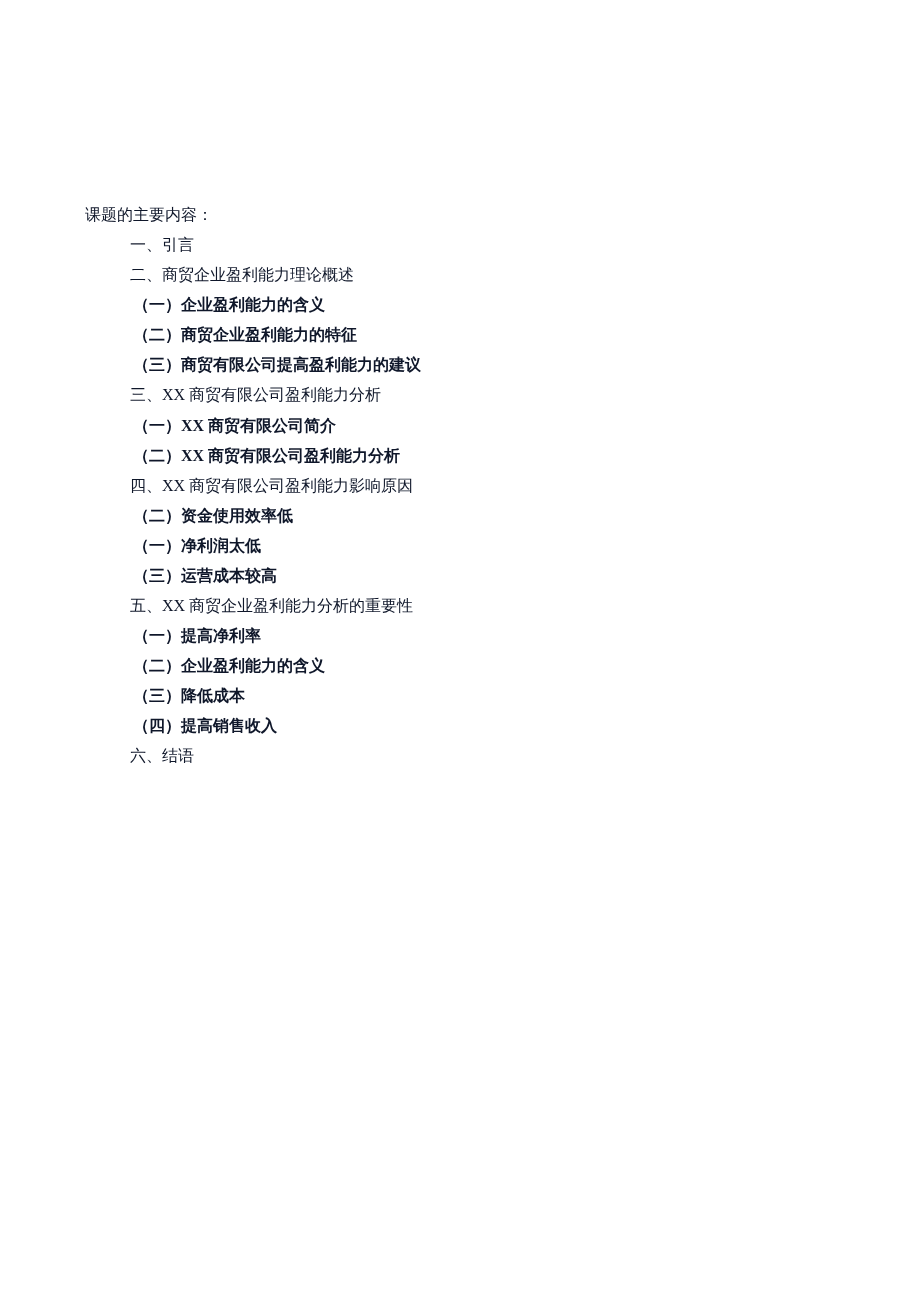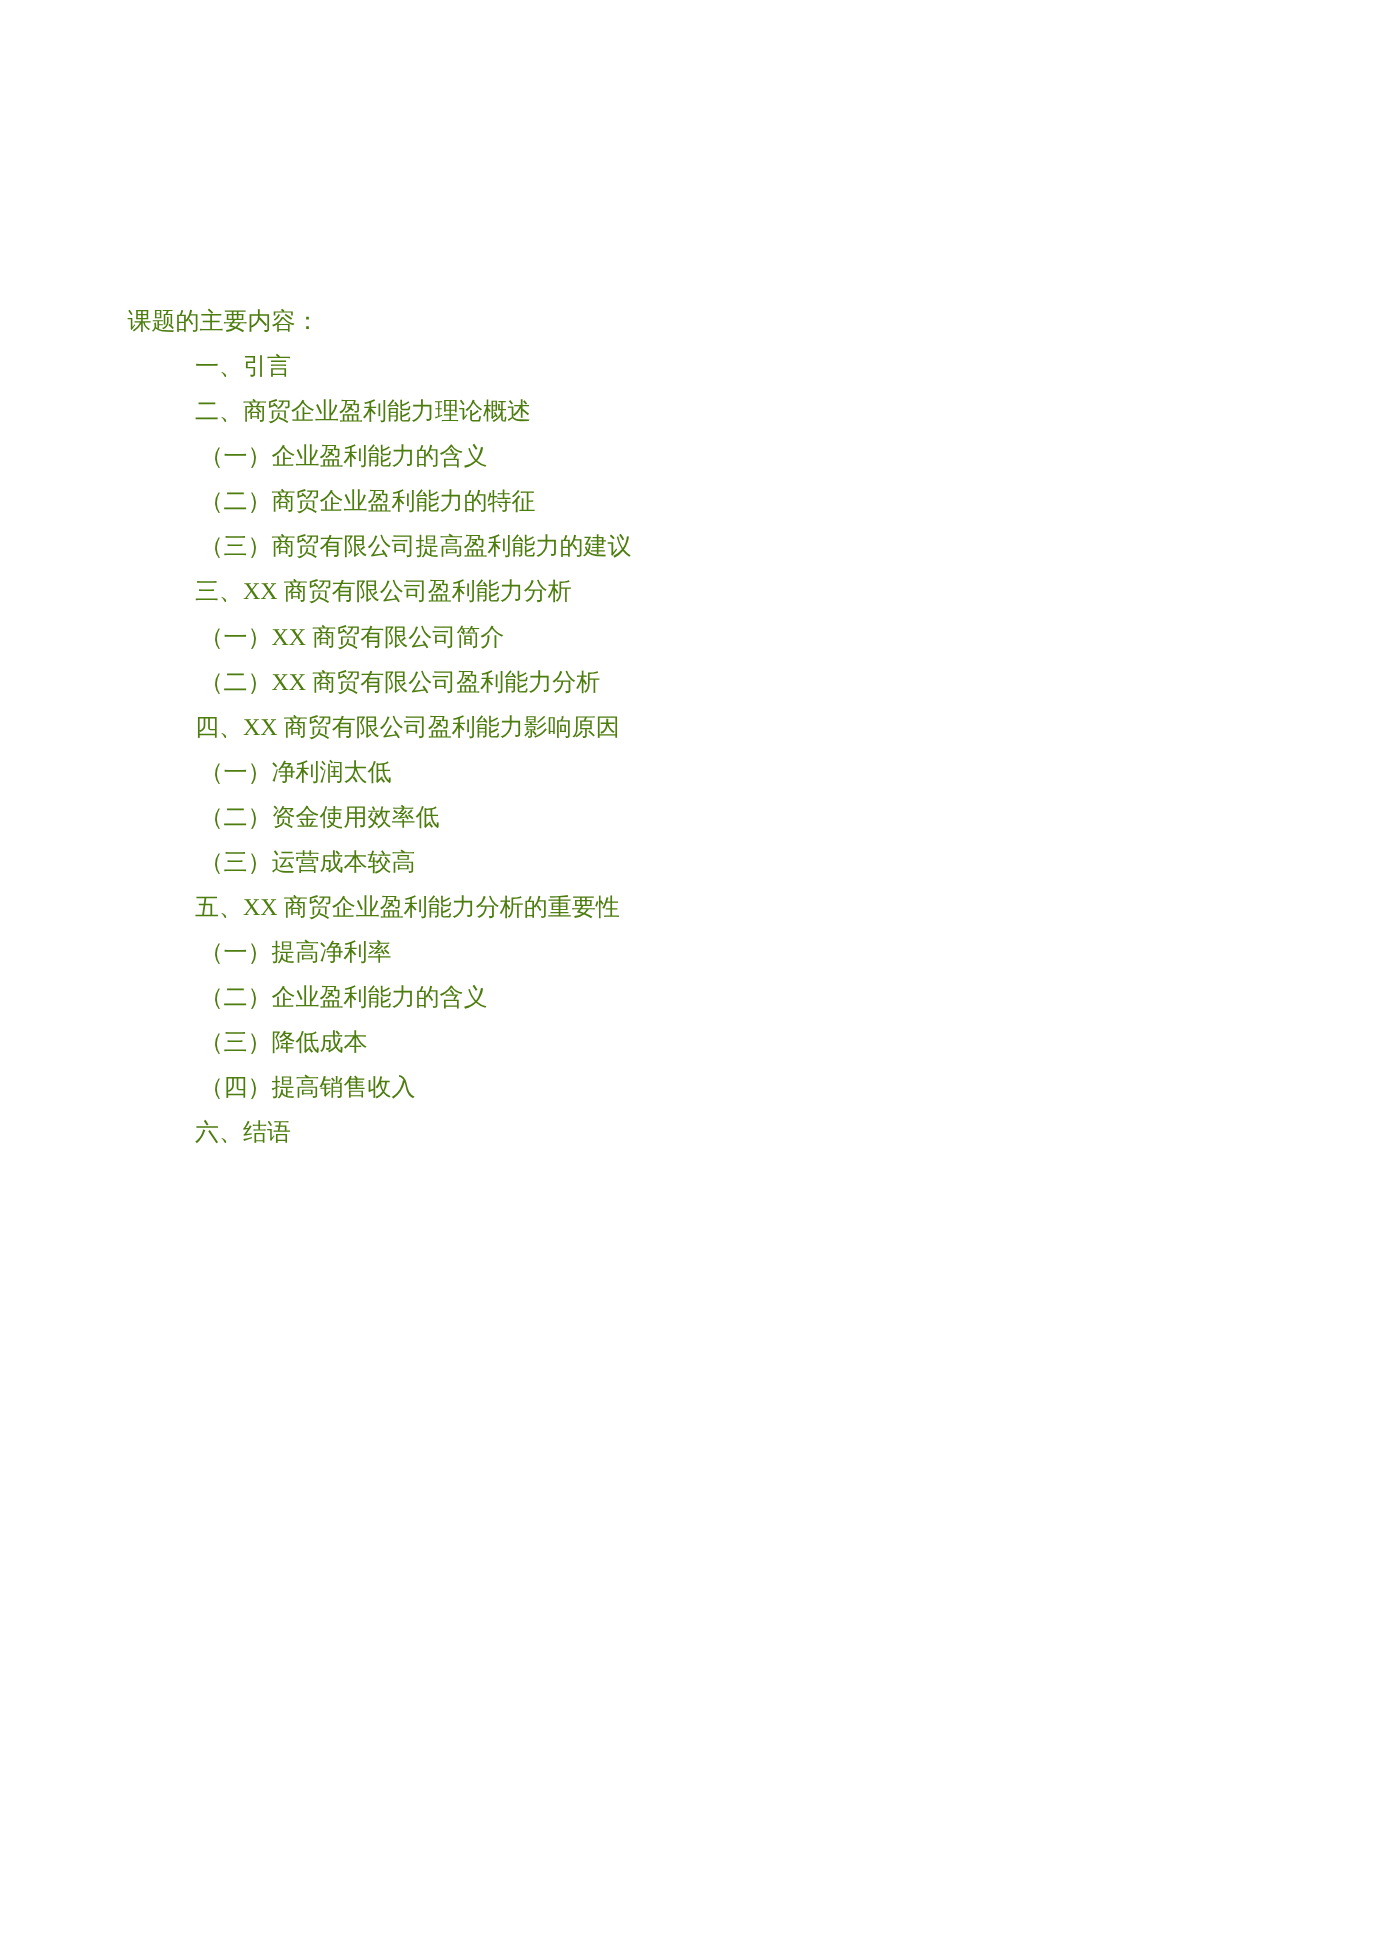"课题的主要内容：" .content { color: #4d7c0f -> #0f172a }
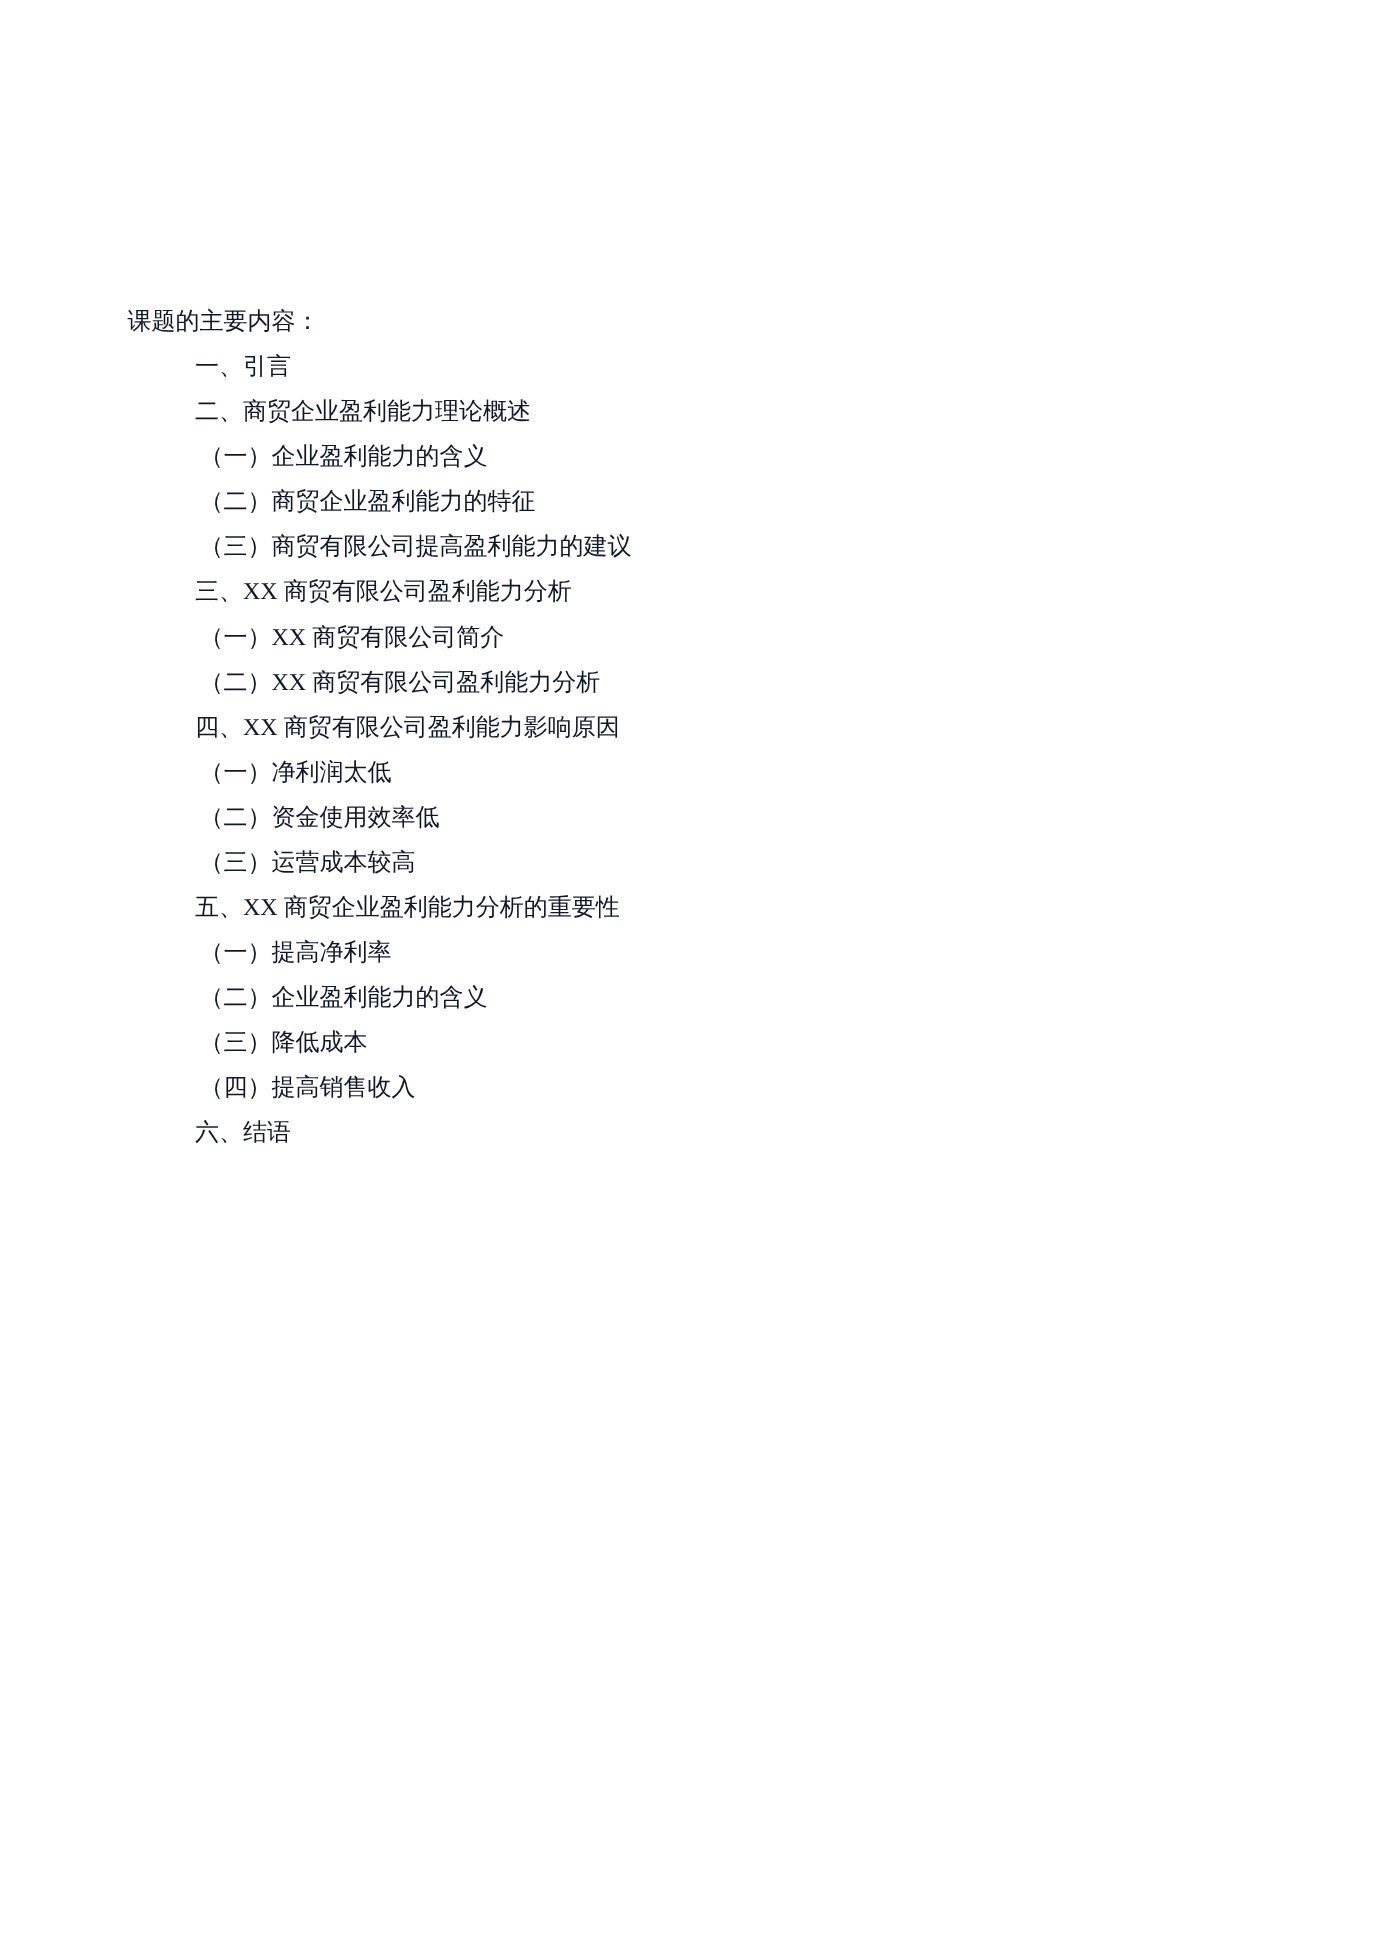"（一）企业盈利能力的含义" .level-2 { font-weight: none -> bold }
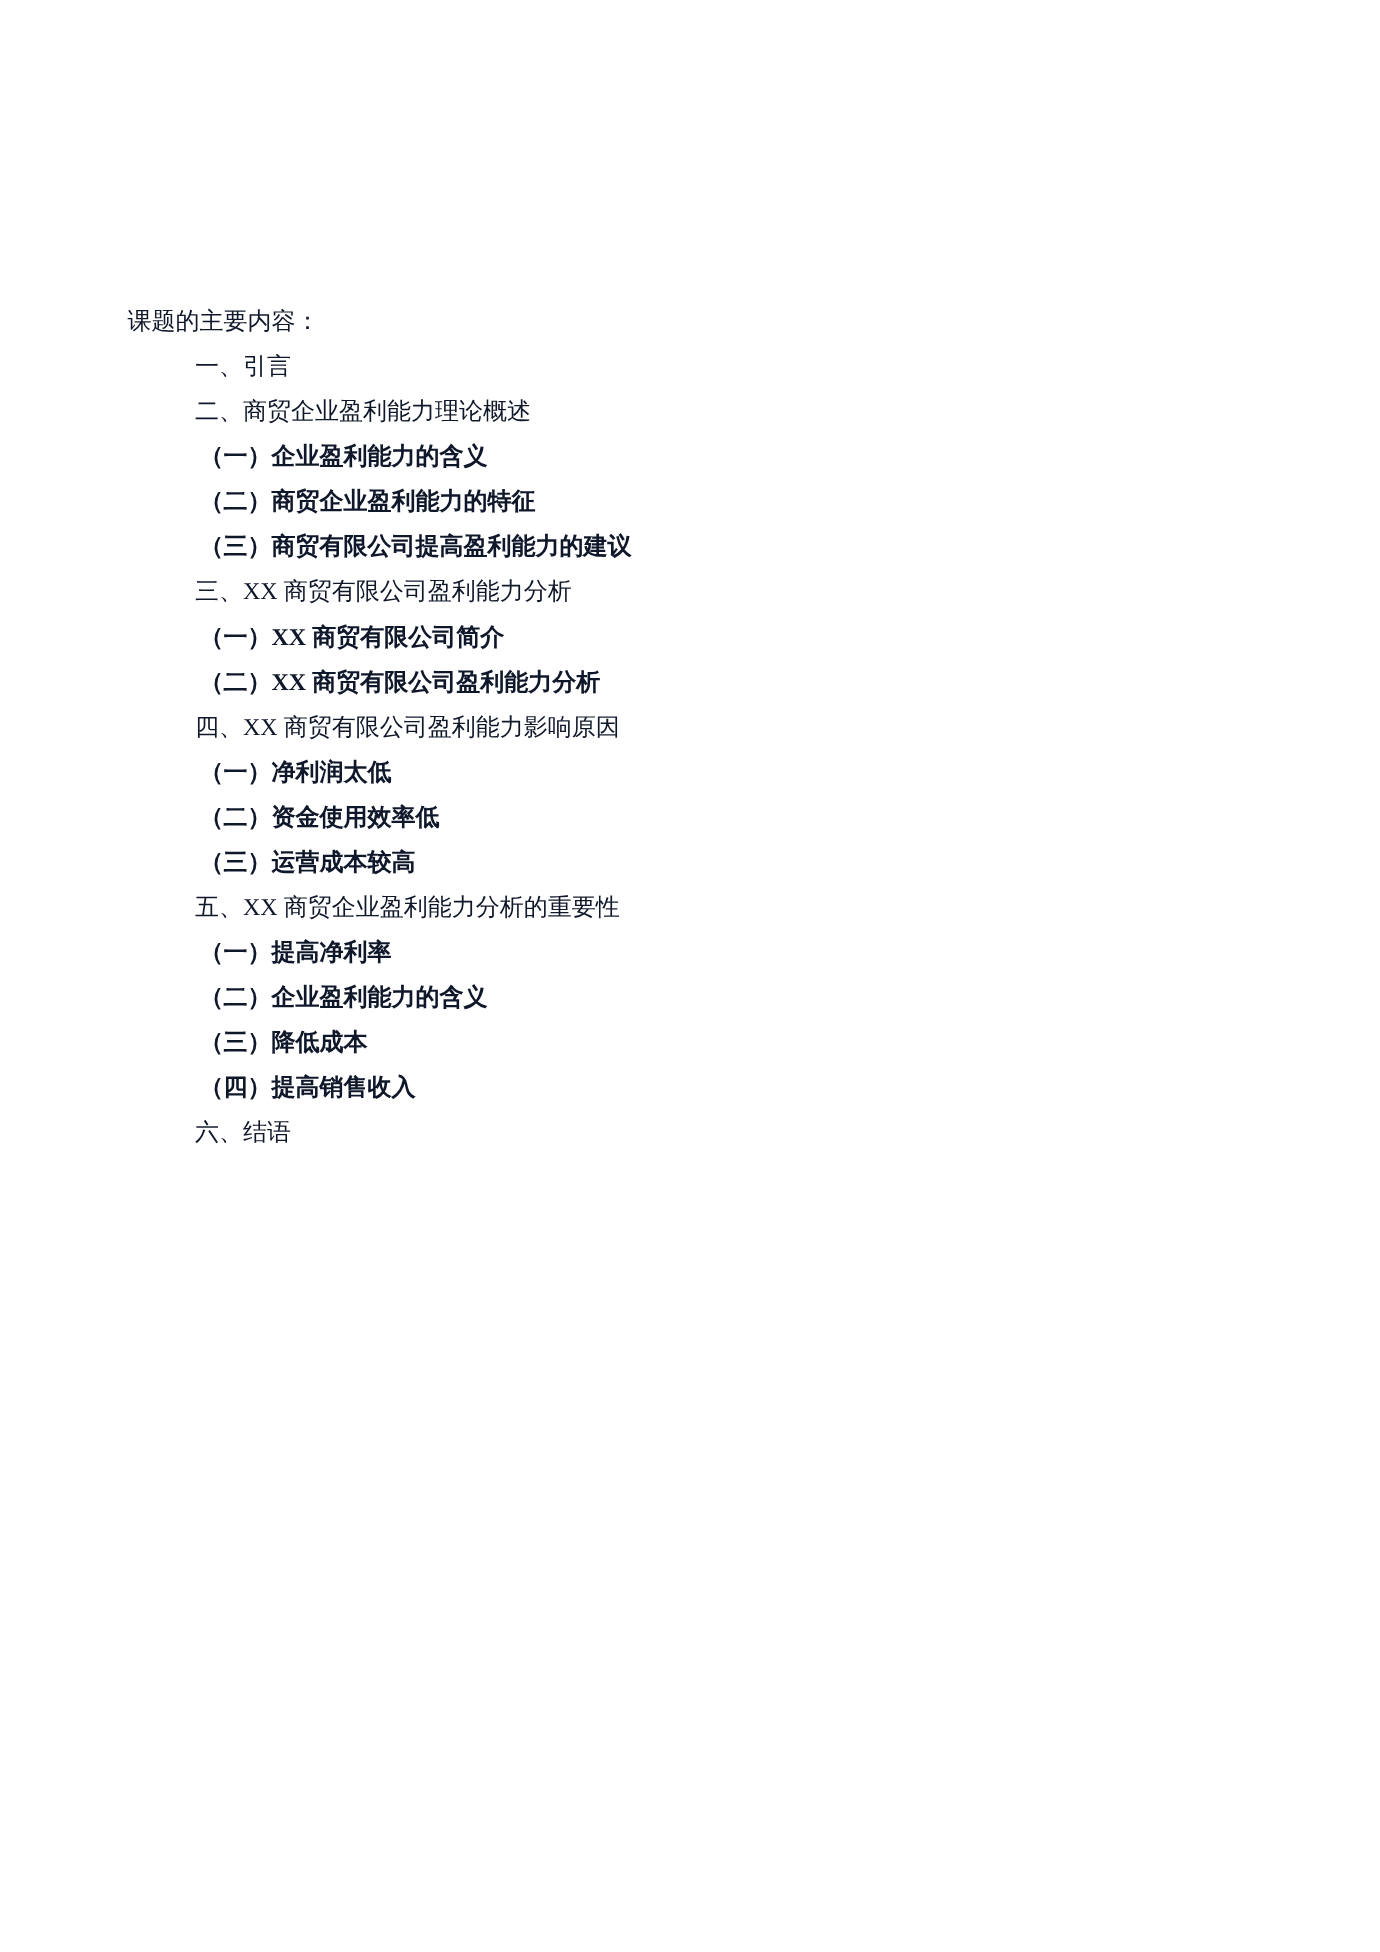"（一）净利润太低" div.level-2 { order: before "（二）资金使用效率低" -> after "（二）资金使用效率低" }
